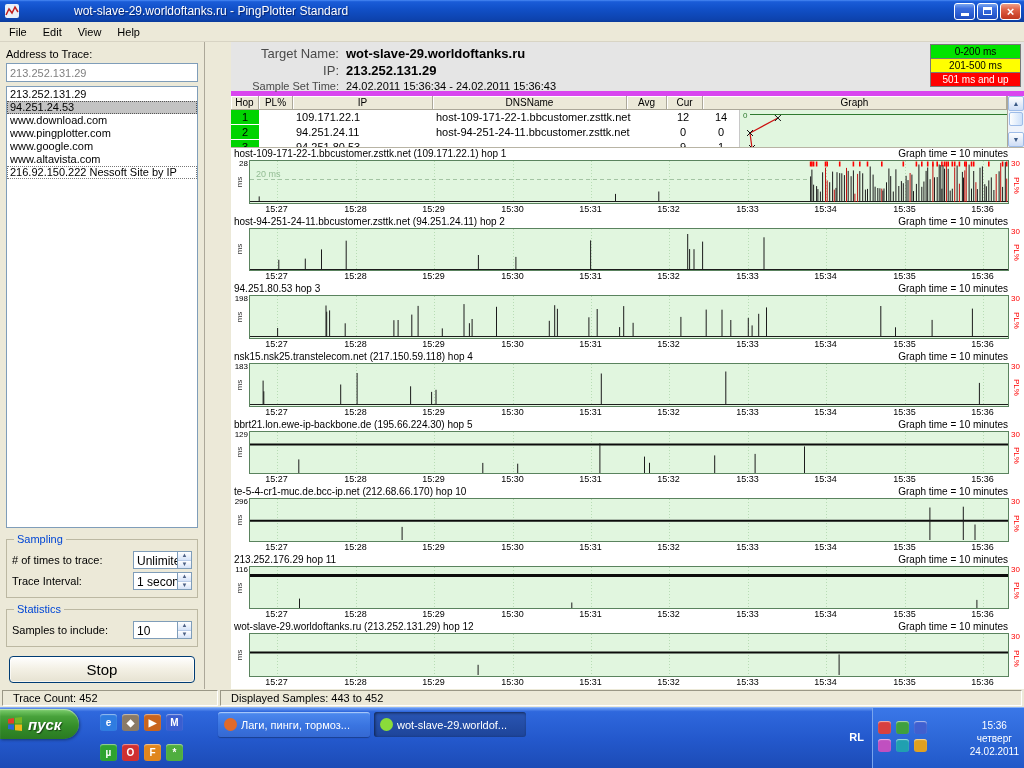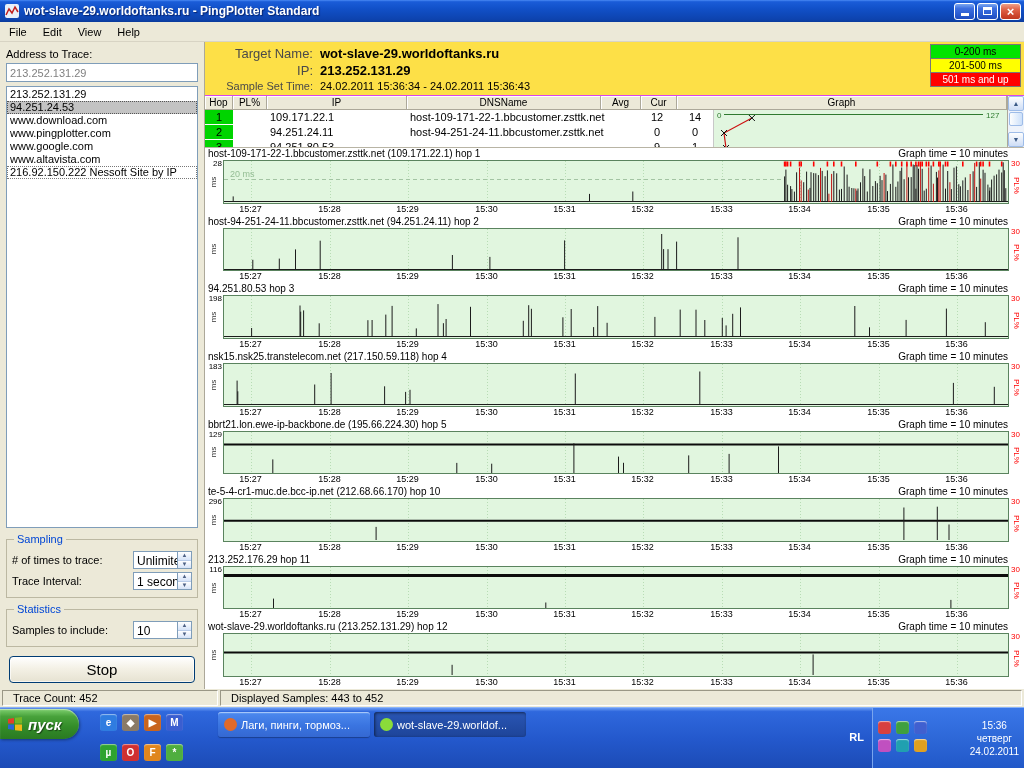"wot-slave-29.worldoftanks.ru -" .title { font-weight: bold -> normal; margin-left: none -> 38px; padding-left: 4px -> 16px }
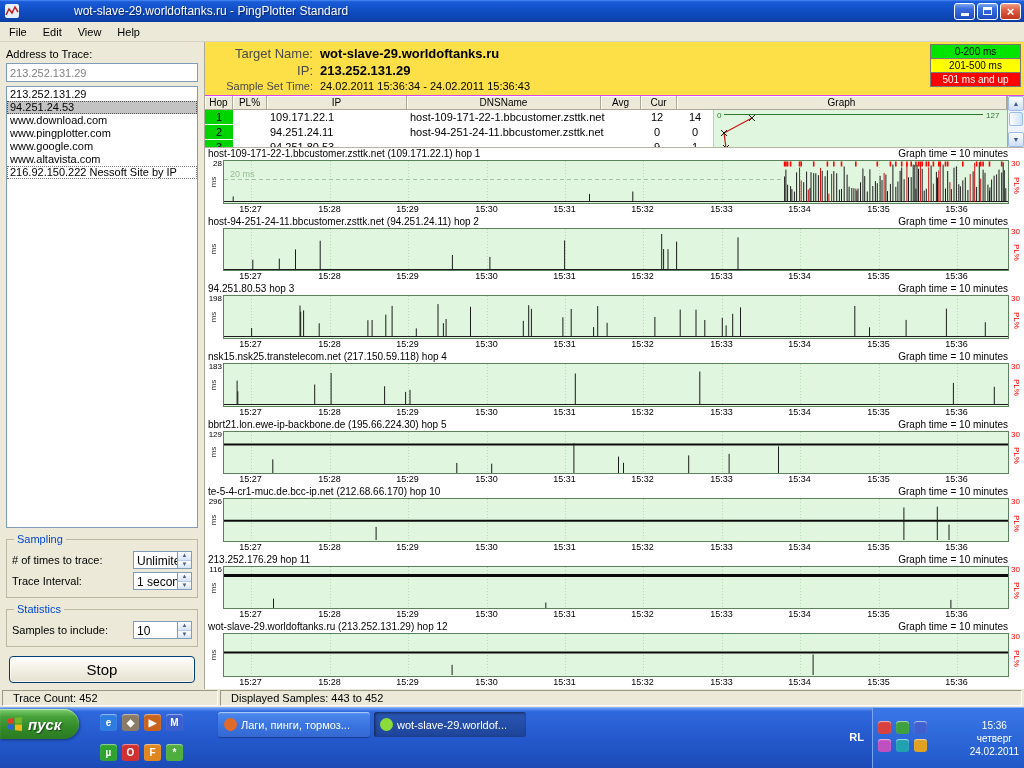"Address to Trace:" .main { gap: none -> 26px }
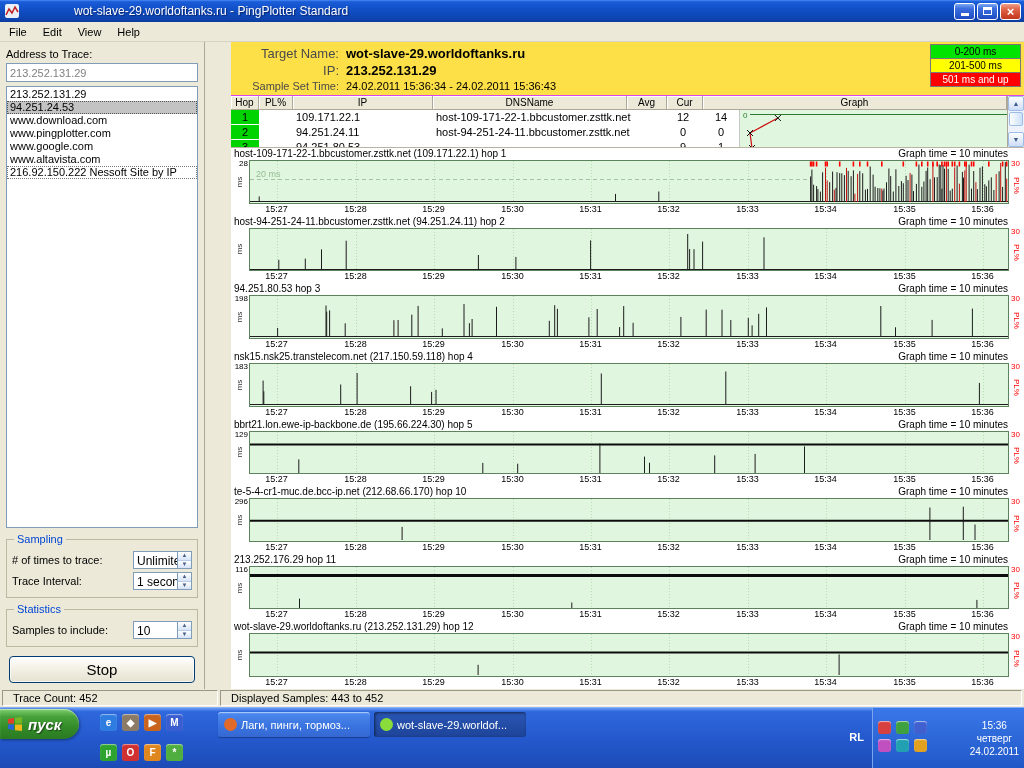"Target Name:" .rheader { background: #fde047 -> #e5e5e5; border-bottom: 1px solid #d946ef -> 5px solid #d946ef }
